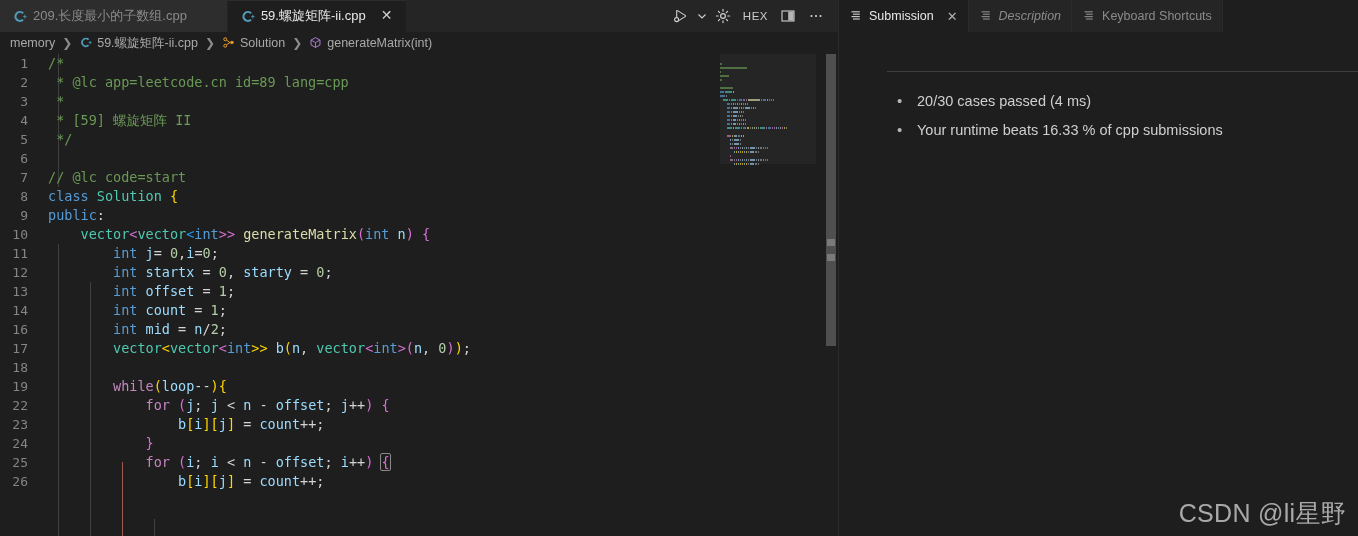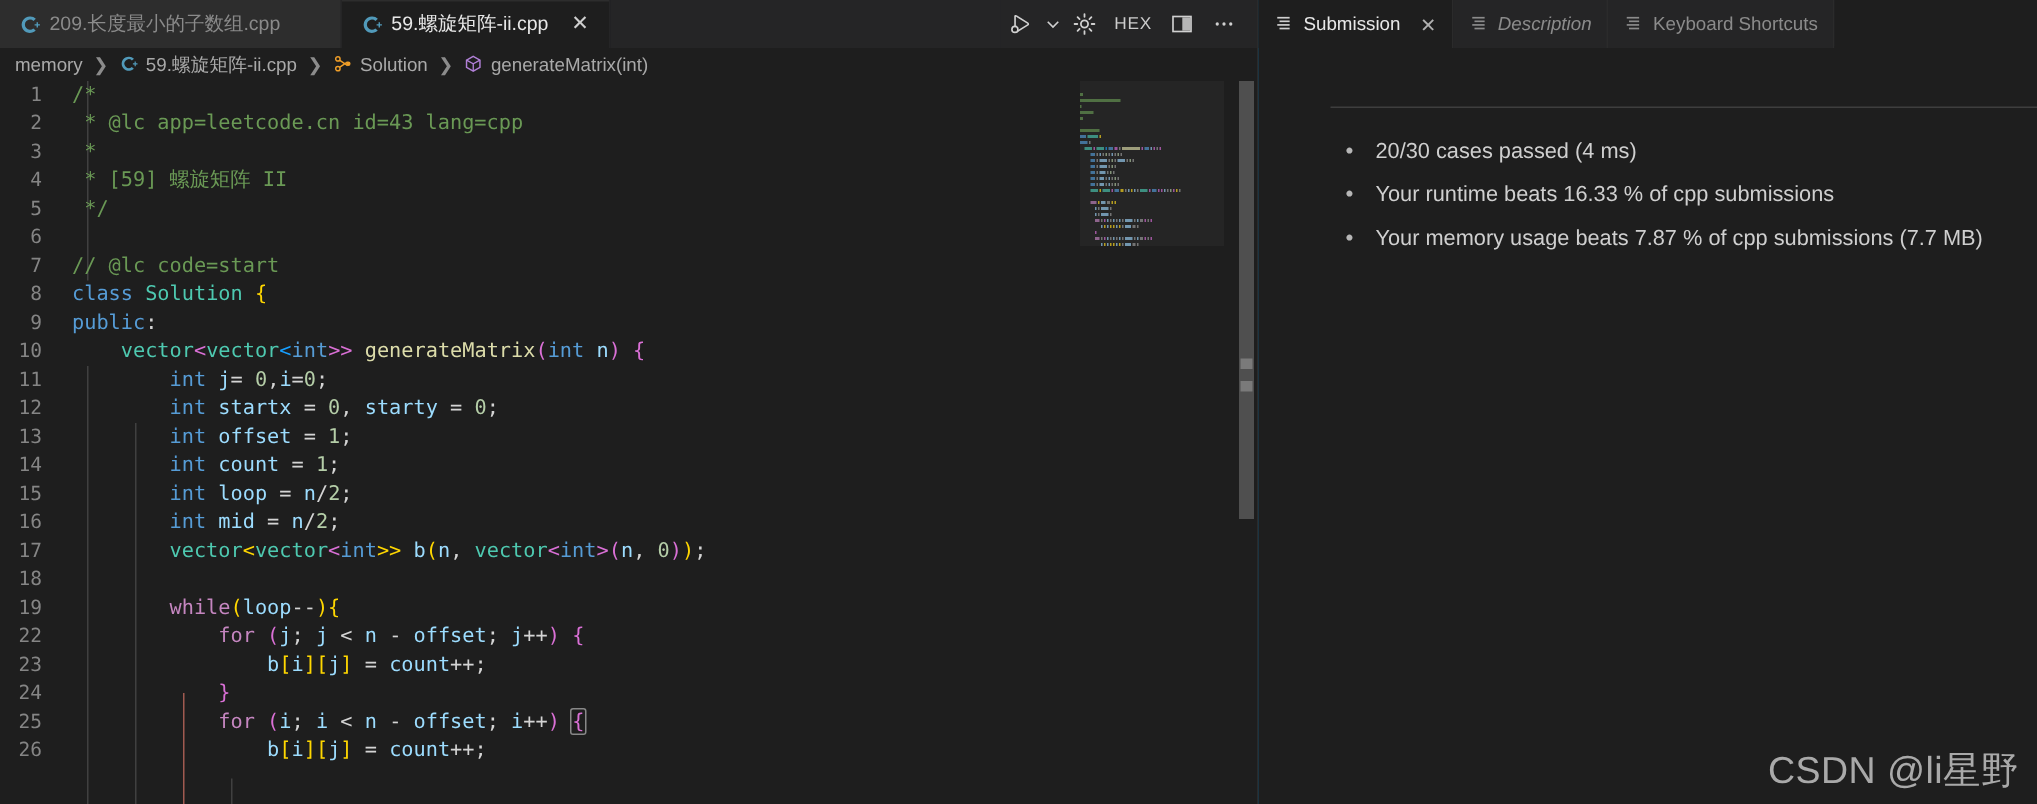"Submission" .side-panel { background: #0369a1 -> #bef264 }
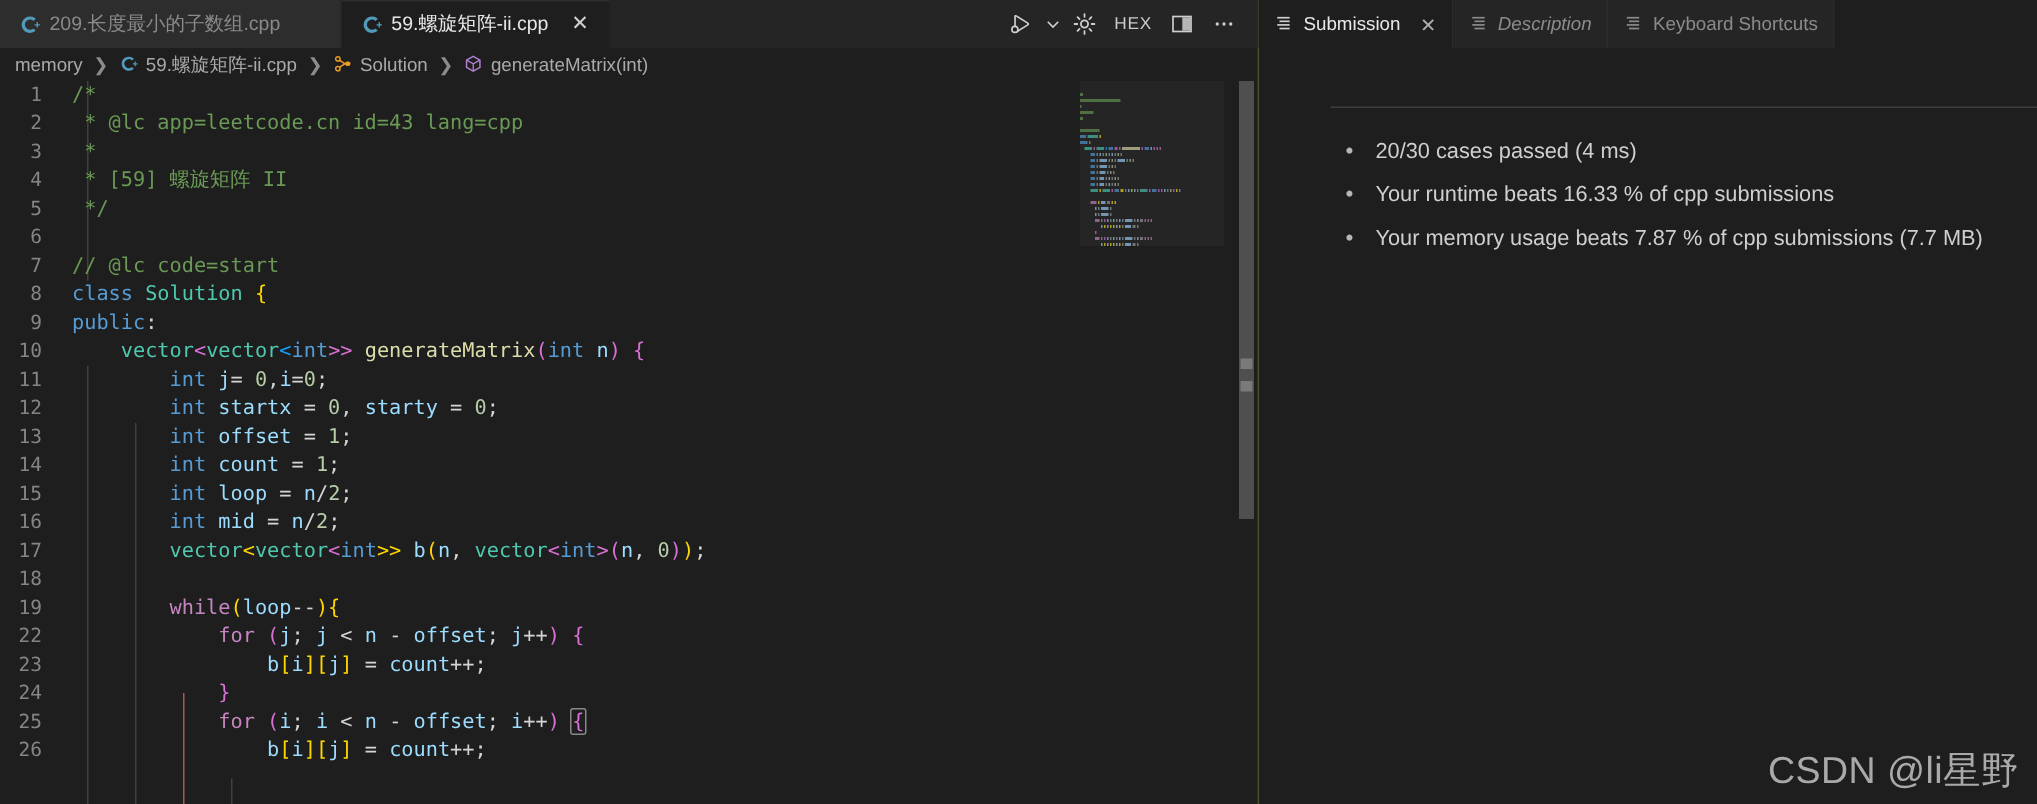"* @lc app=leetcode.cn id=43 lang=cpp" span.t-cmt { text: 43 -> 89 }
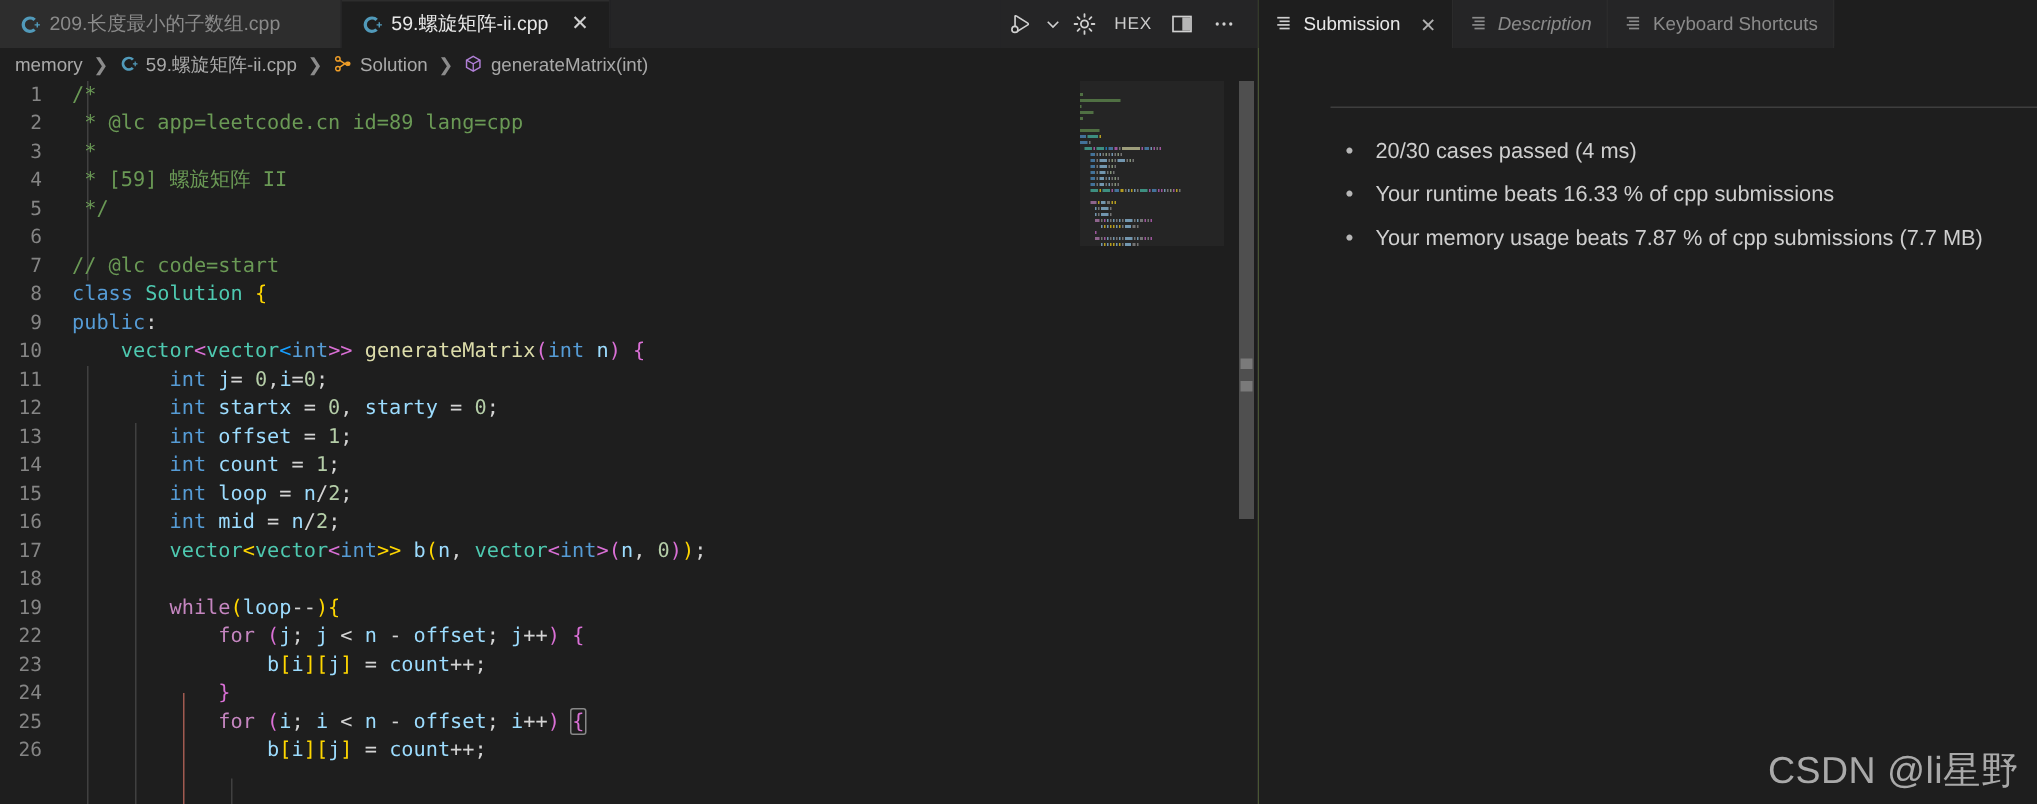"Your memory usage beats 7.87" li { html: <li>Your memory usage beats 7.87 % of cpp submissions (7.7 MB)</li> -> none }
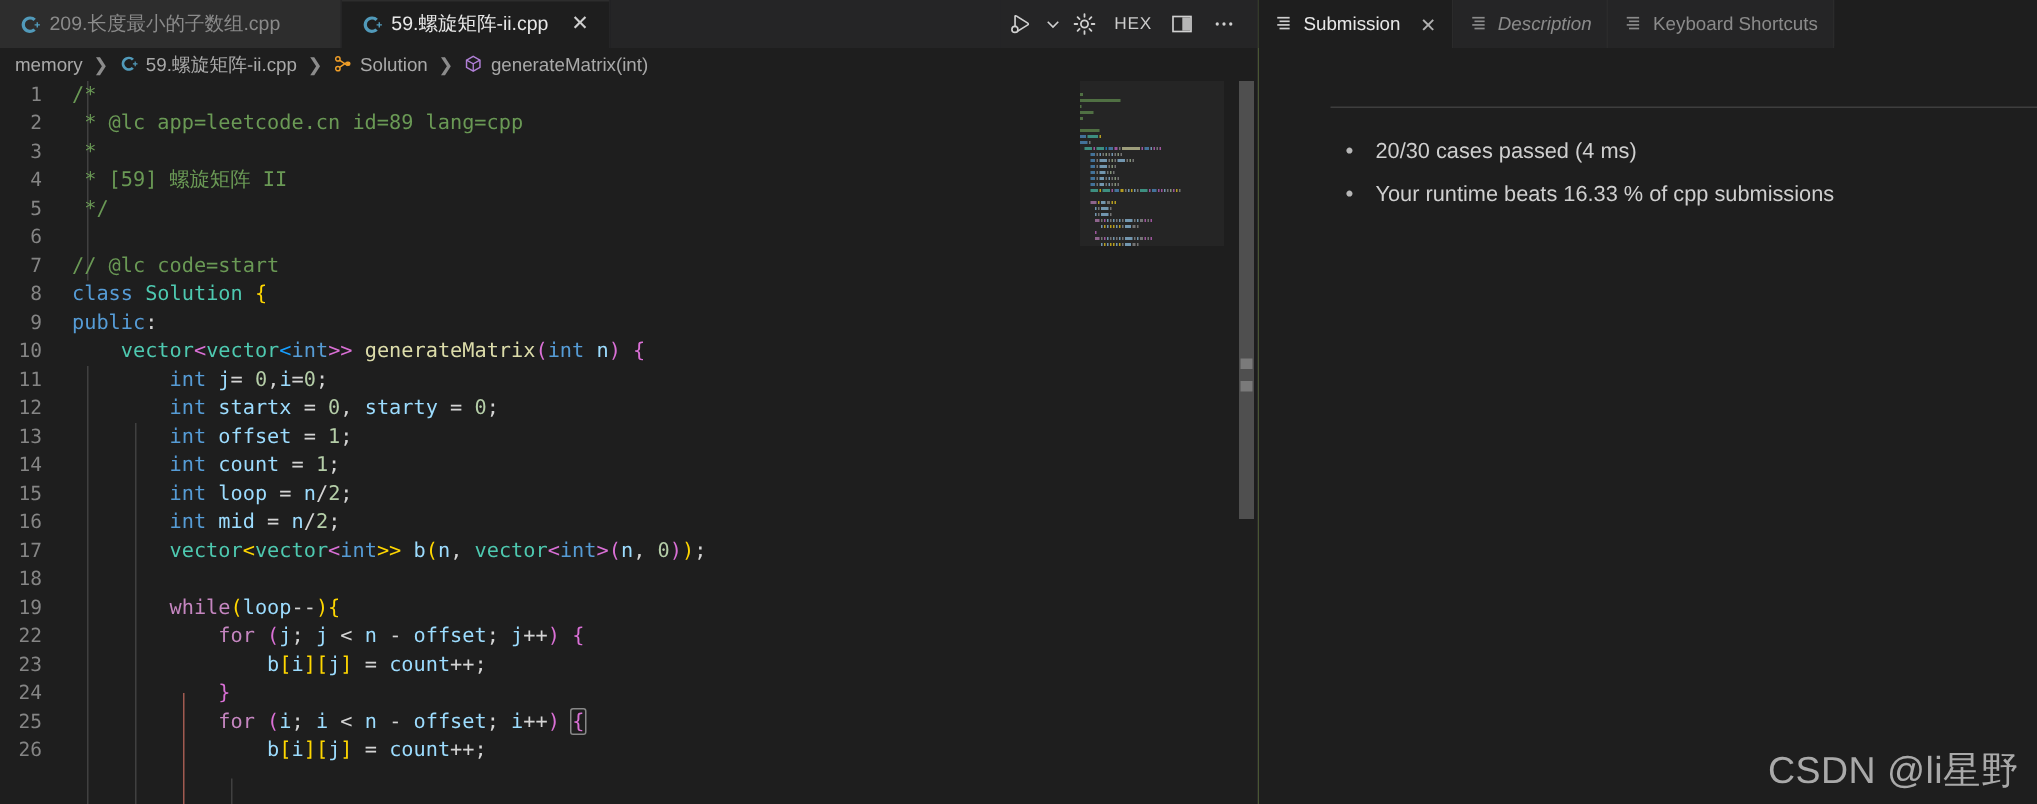"15" div.row { html: <div> <div>15</div> <div><span> </span><span>int</span><span> </span><span>loop</span><span> = </span><span>n</span><span>/</span><span>2</span><span>;</span></div> </div> -> none }
